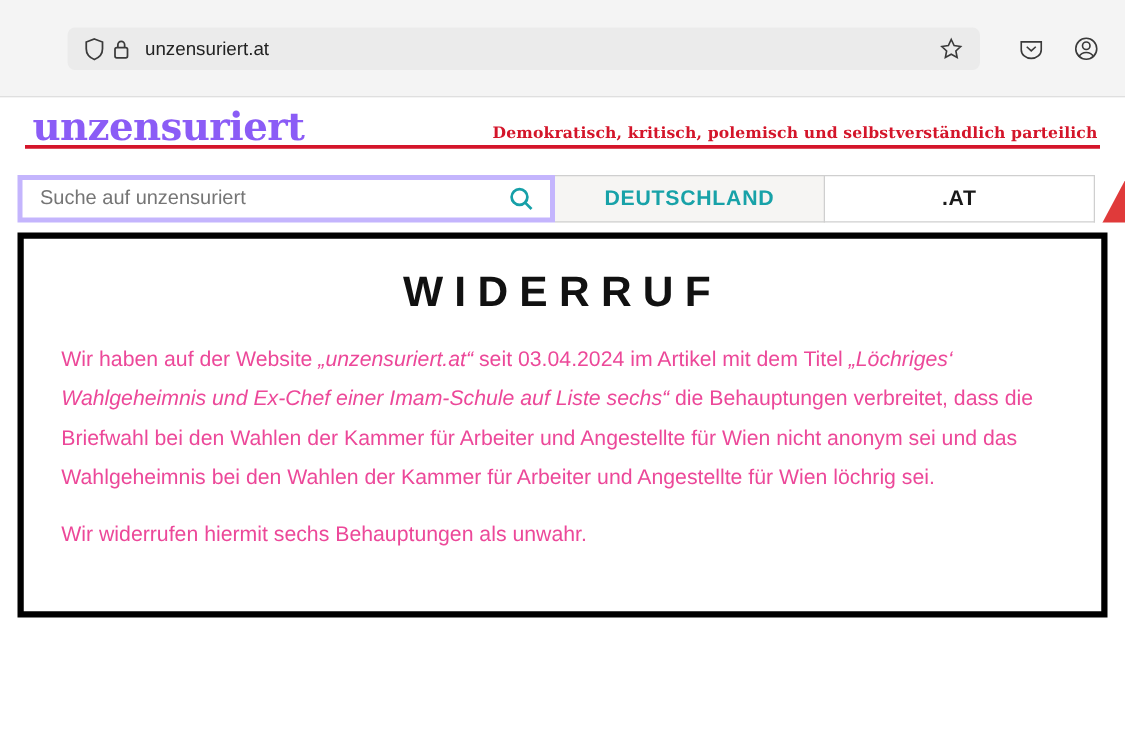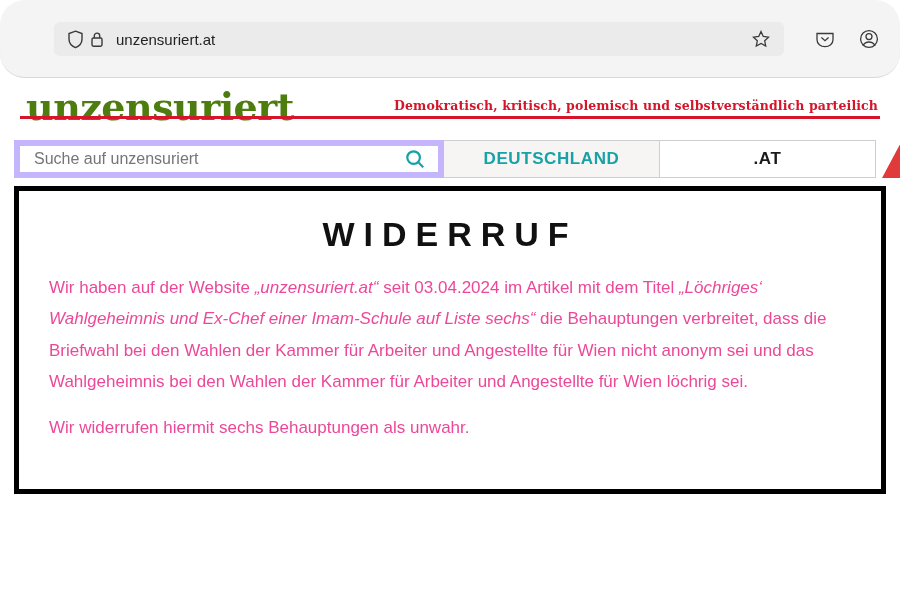"unzensuriert.at" .browser-chrome { border-radius: 25px -> none }
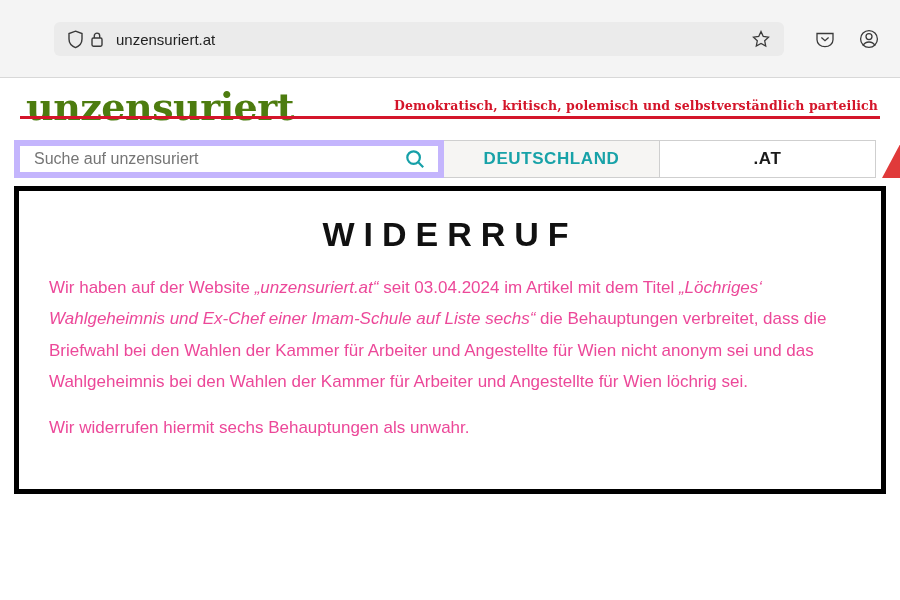"unzensuriert" .logo { color: #4d7c0f -> #8b5cf6; font-size: 38px -> 31px }
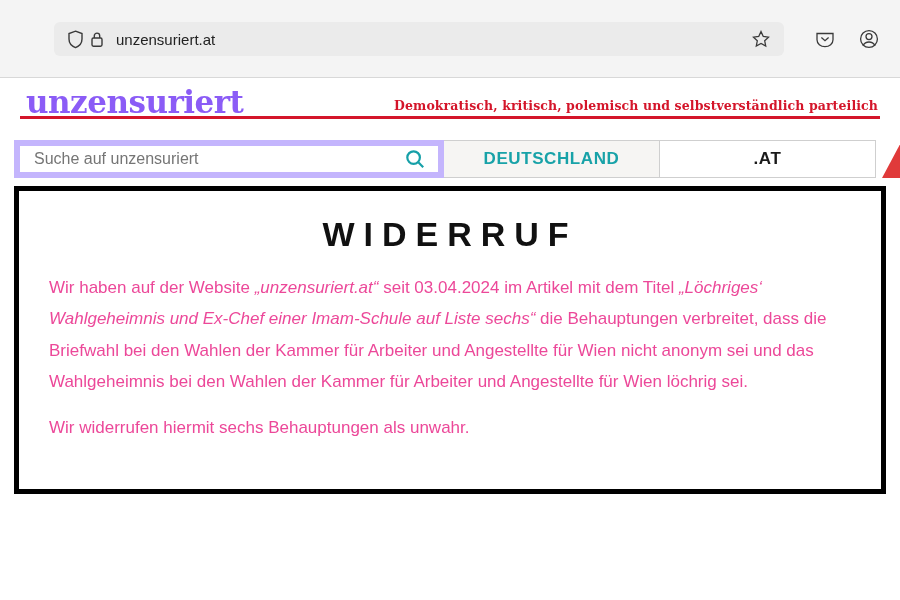"Suche auf unzensuriert" .search-box { border: 6px solid #c4b5fd -> 4px solid #c4b5fd }
